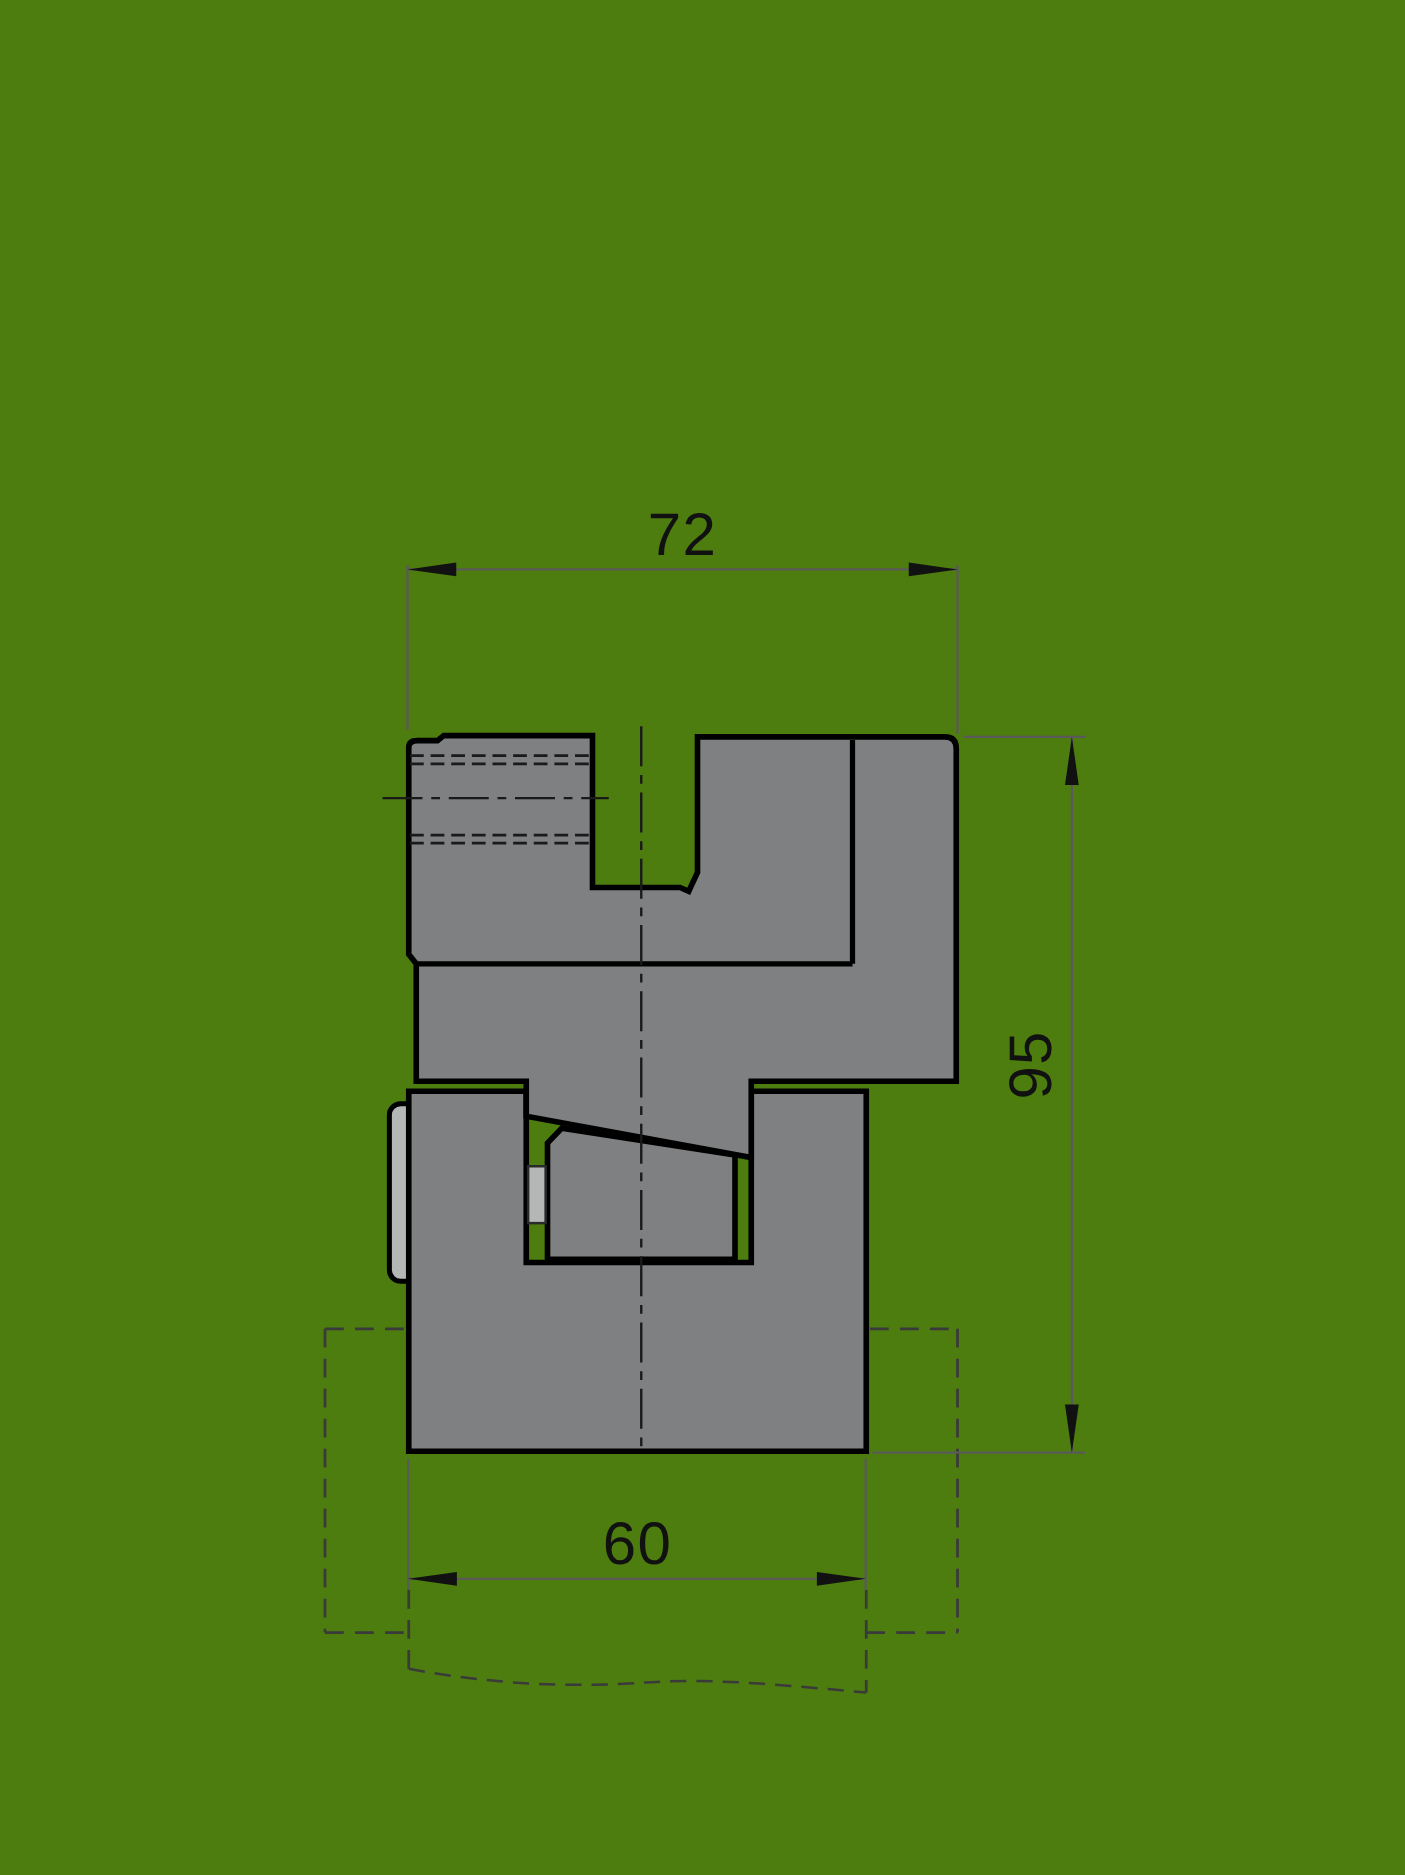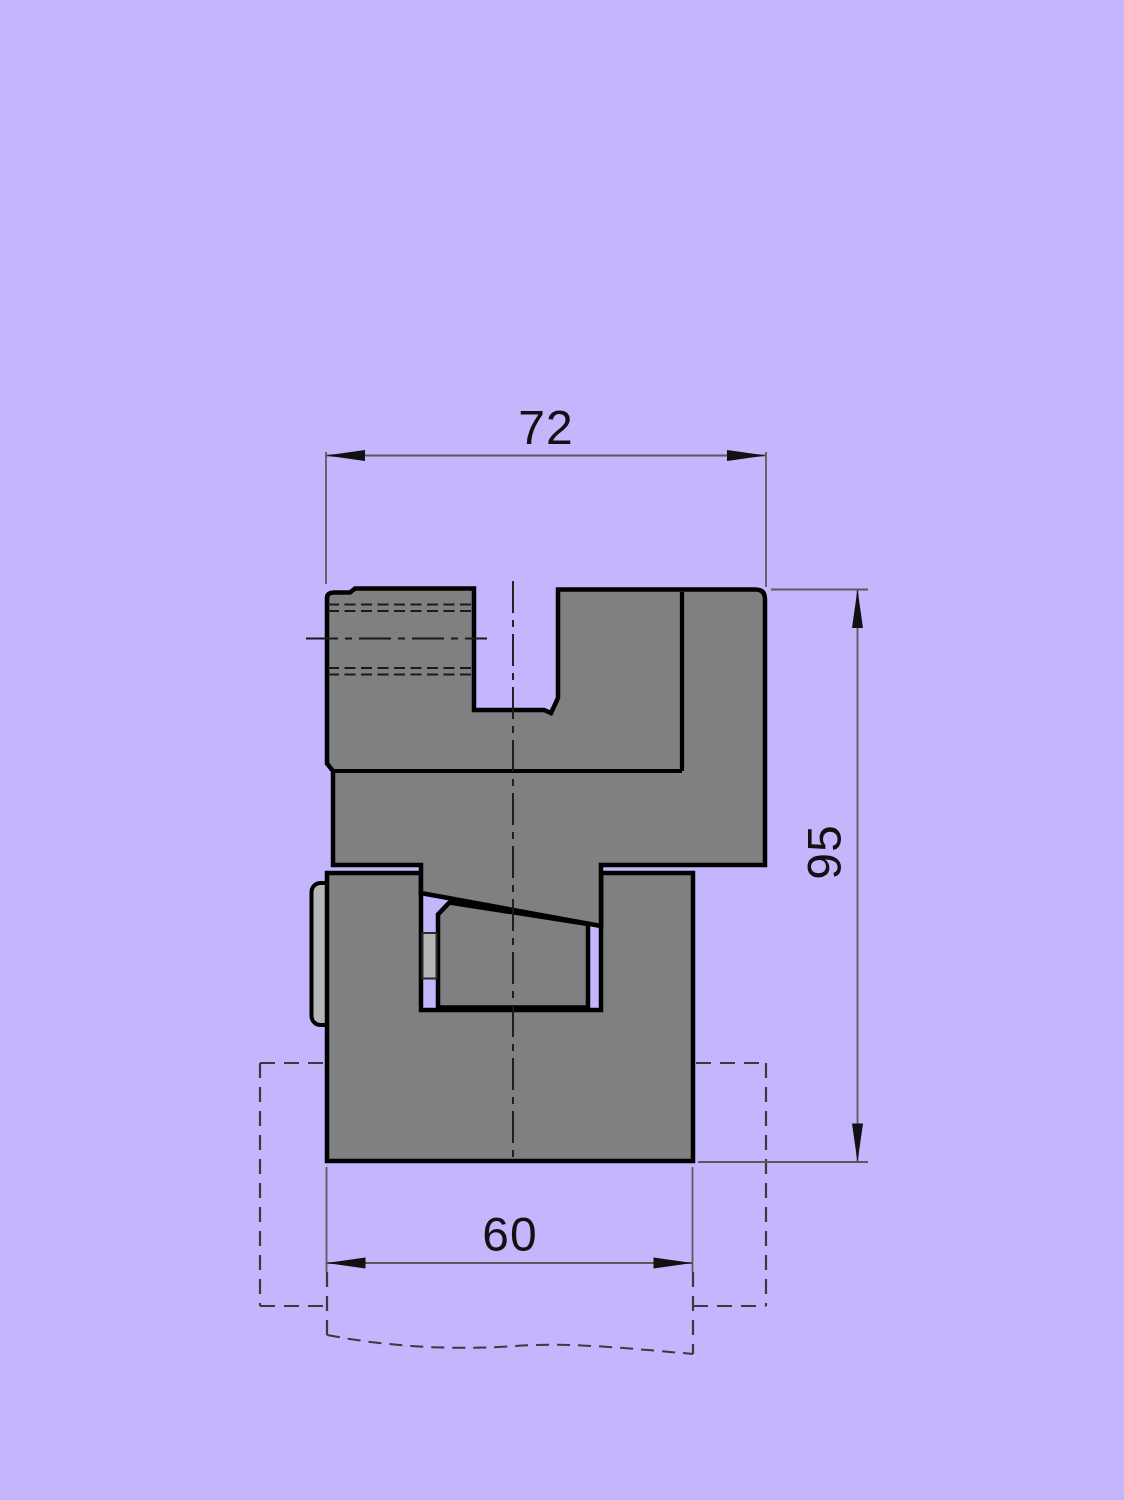"72" .canvas { background: #c4b5fd -> #4d7c0f }
